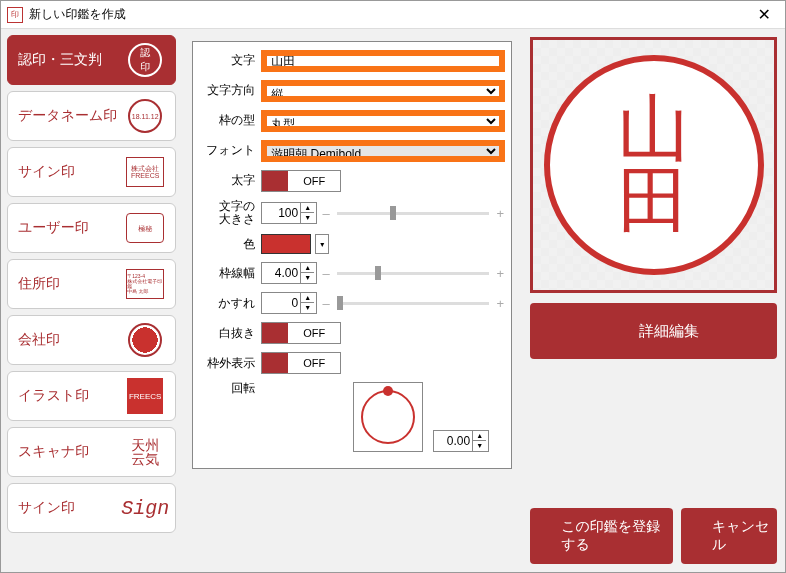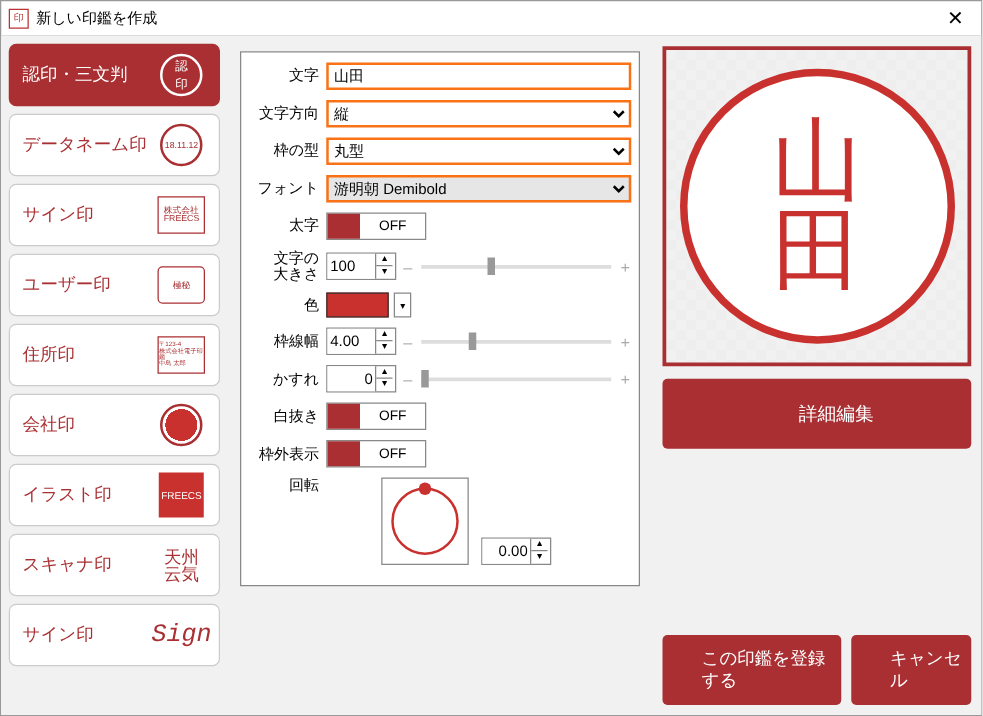"山田" input[type=text], select, .combo { border: 2px solid #f97316 -> 6px solid #f97316 }
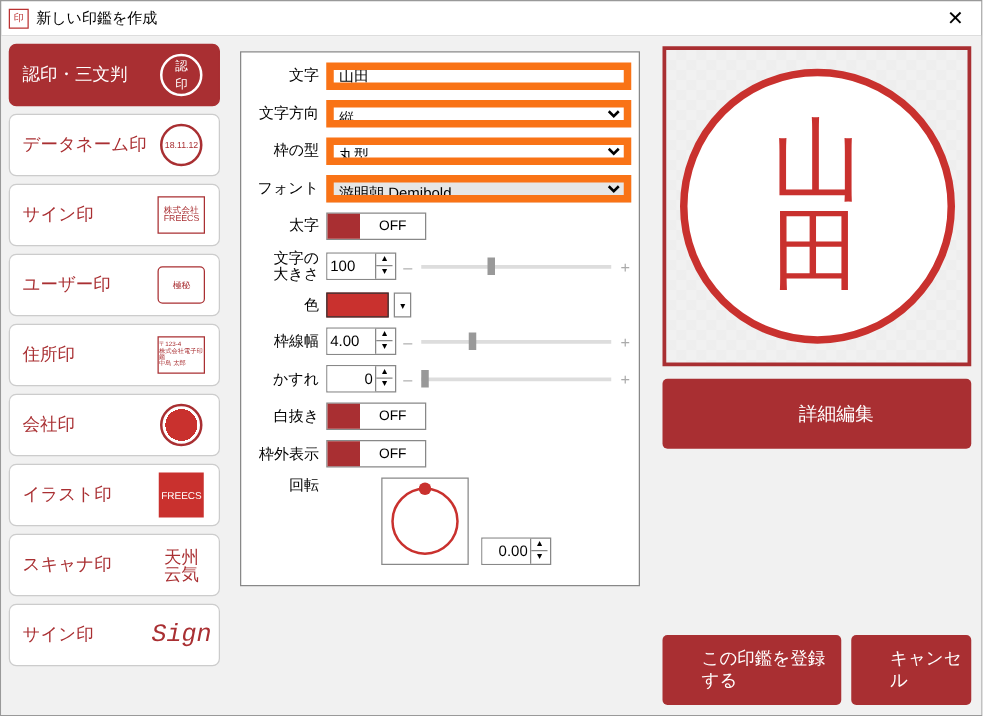"100" .spinner input { text-align: left -> right }
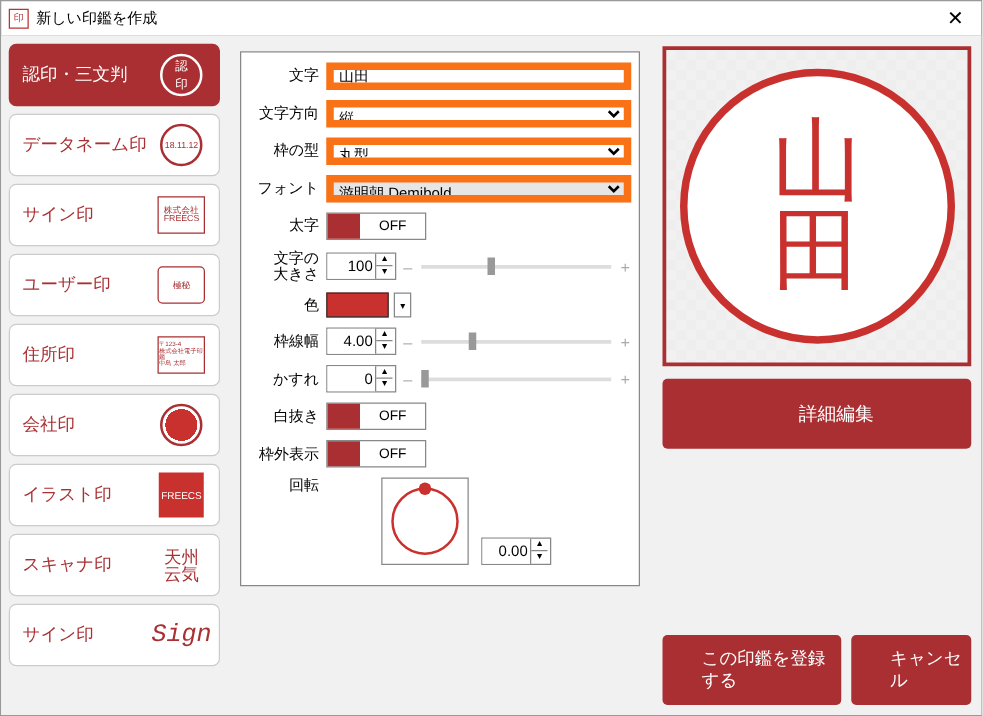"回転" div.row { gap: none -> 48px }
